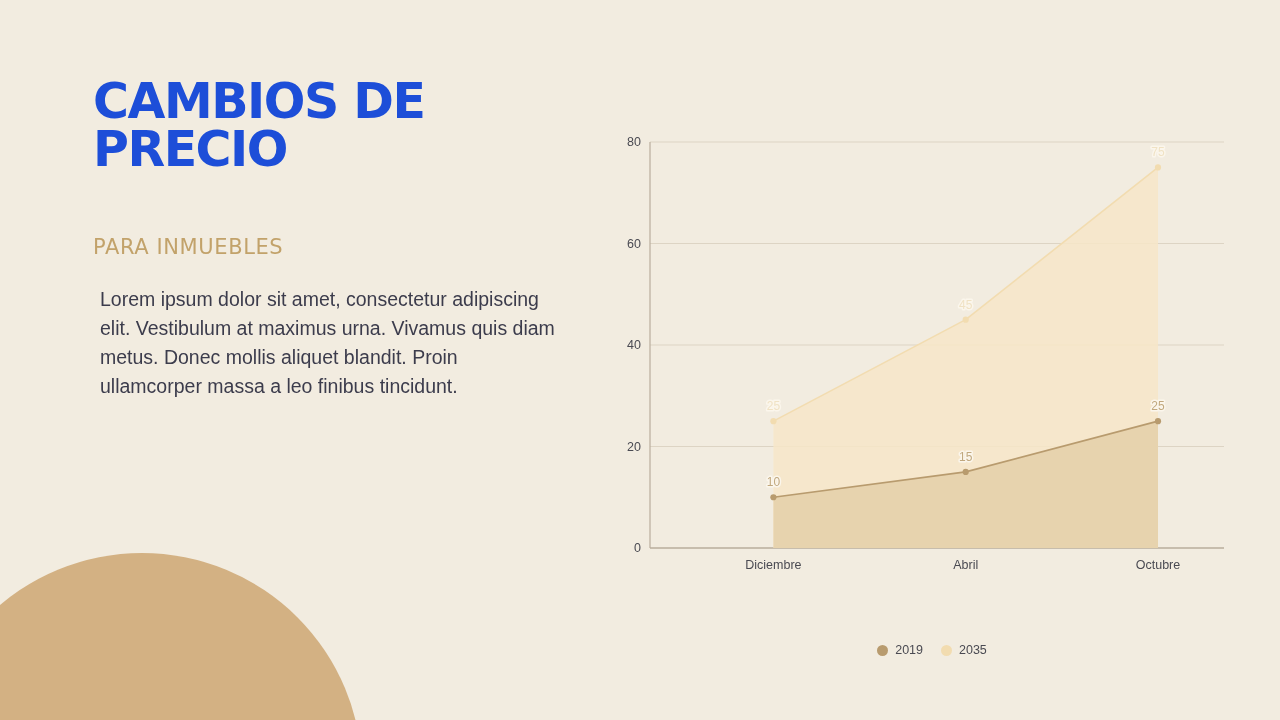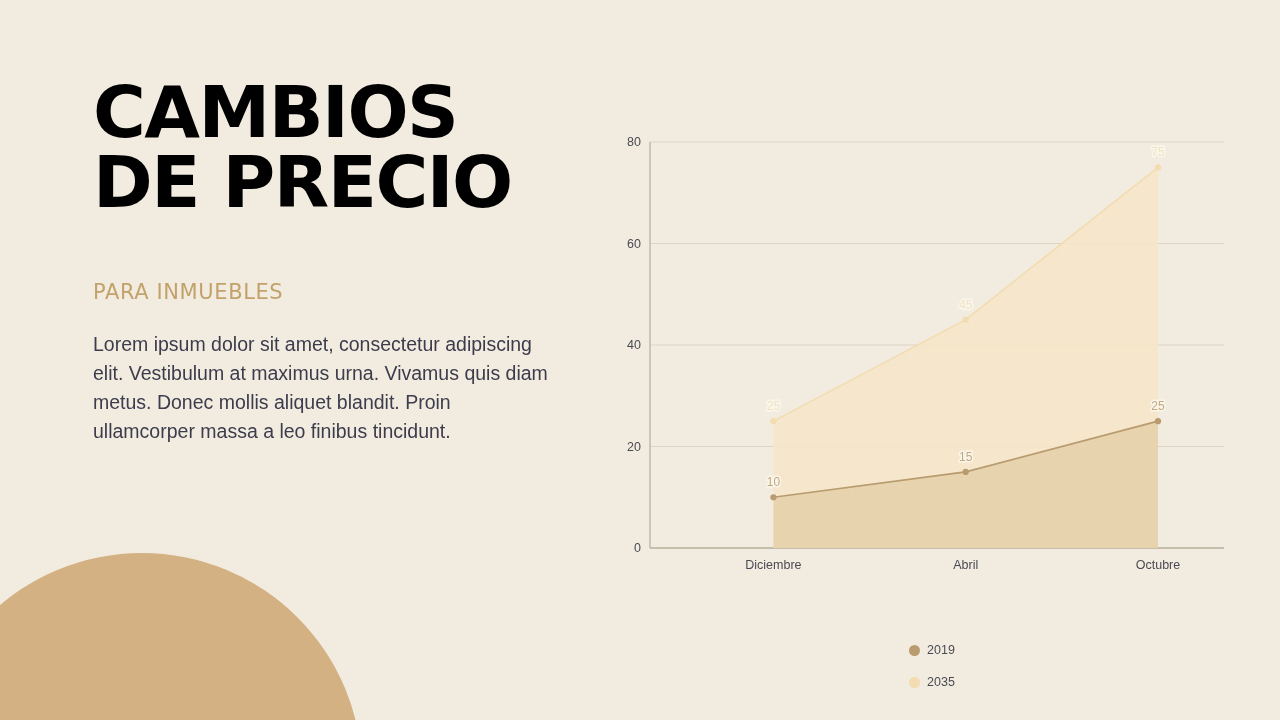"CAMBIOS DE PRECIO" #page-title { color: #000000 -> #1d4ed8; font-size: 72px -> 49px }
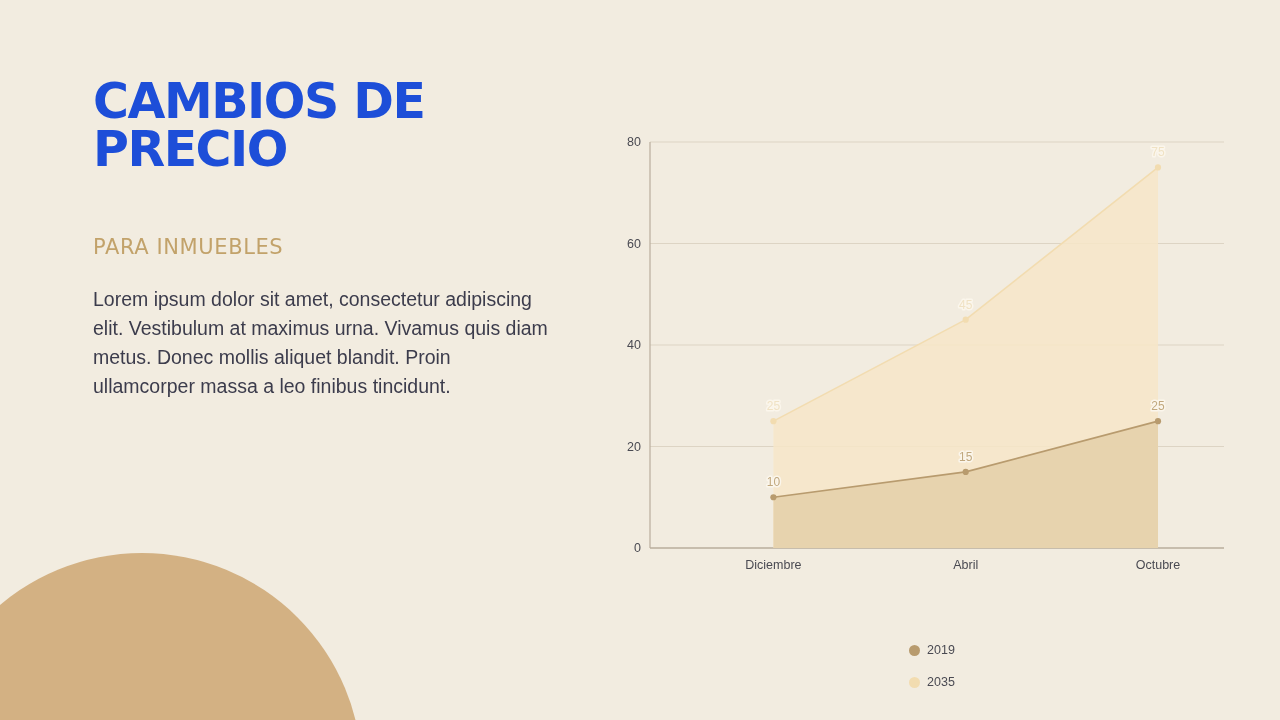"Lorem ipsum dolor sit amet," #body-text { margin: 26px 0 0 0 -> 26px 0 0 7px }
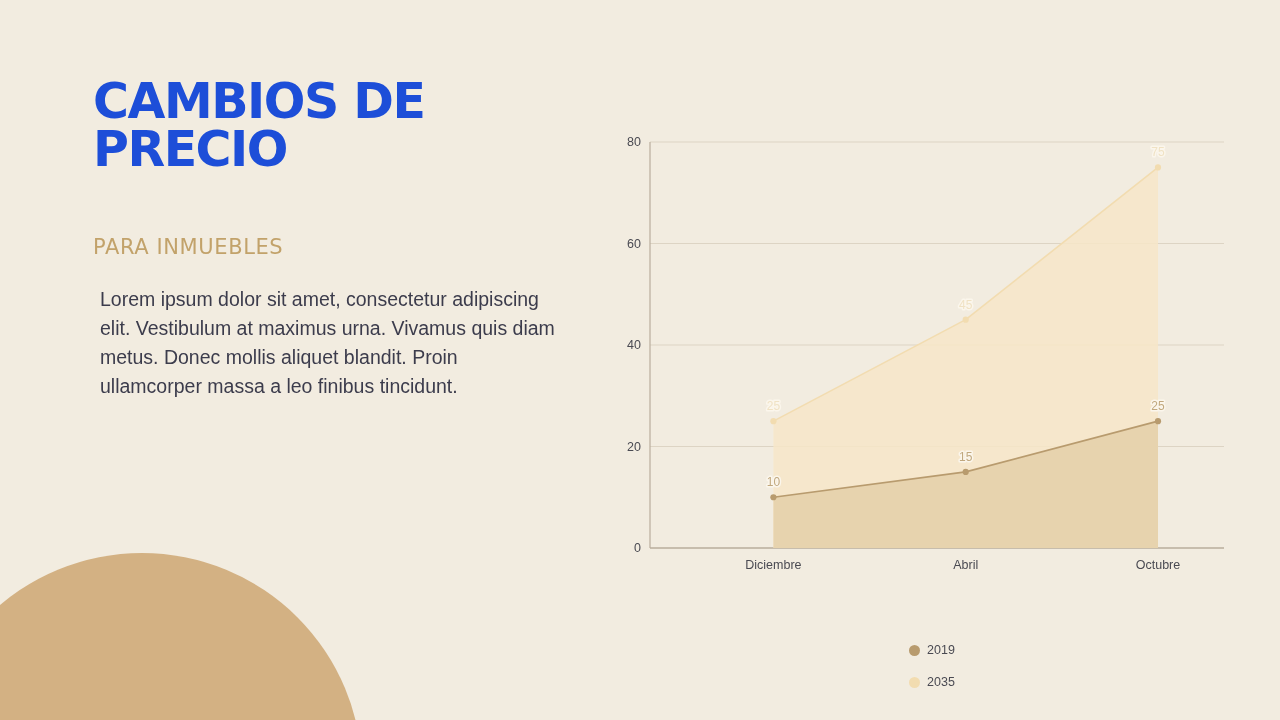"2019" #legend { flex-direction: column -> none }
